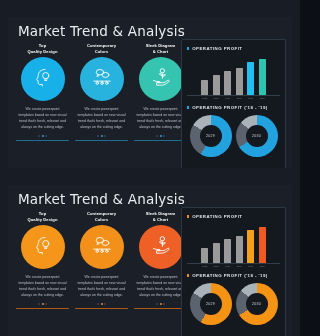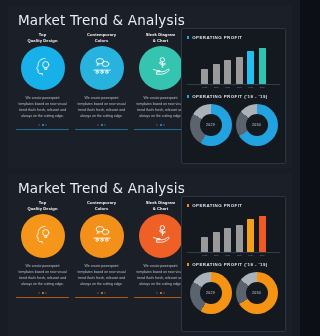"Market Trend & Analysis" .slide-inner { margin-top: none -> 11px }
